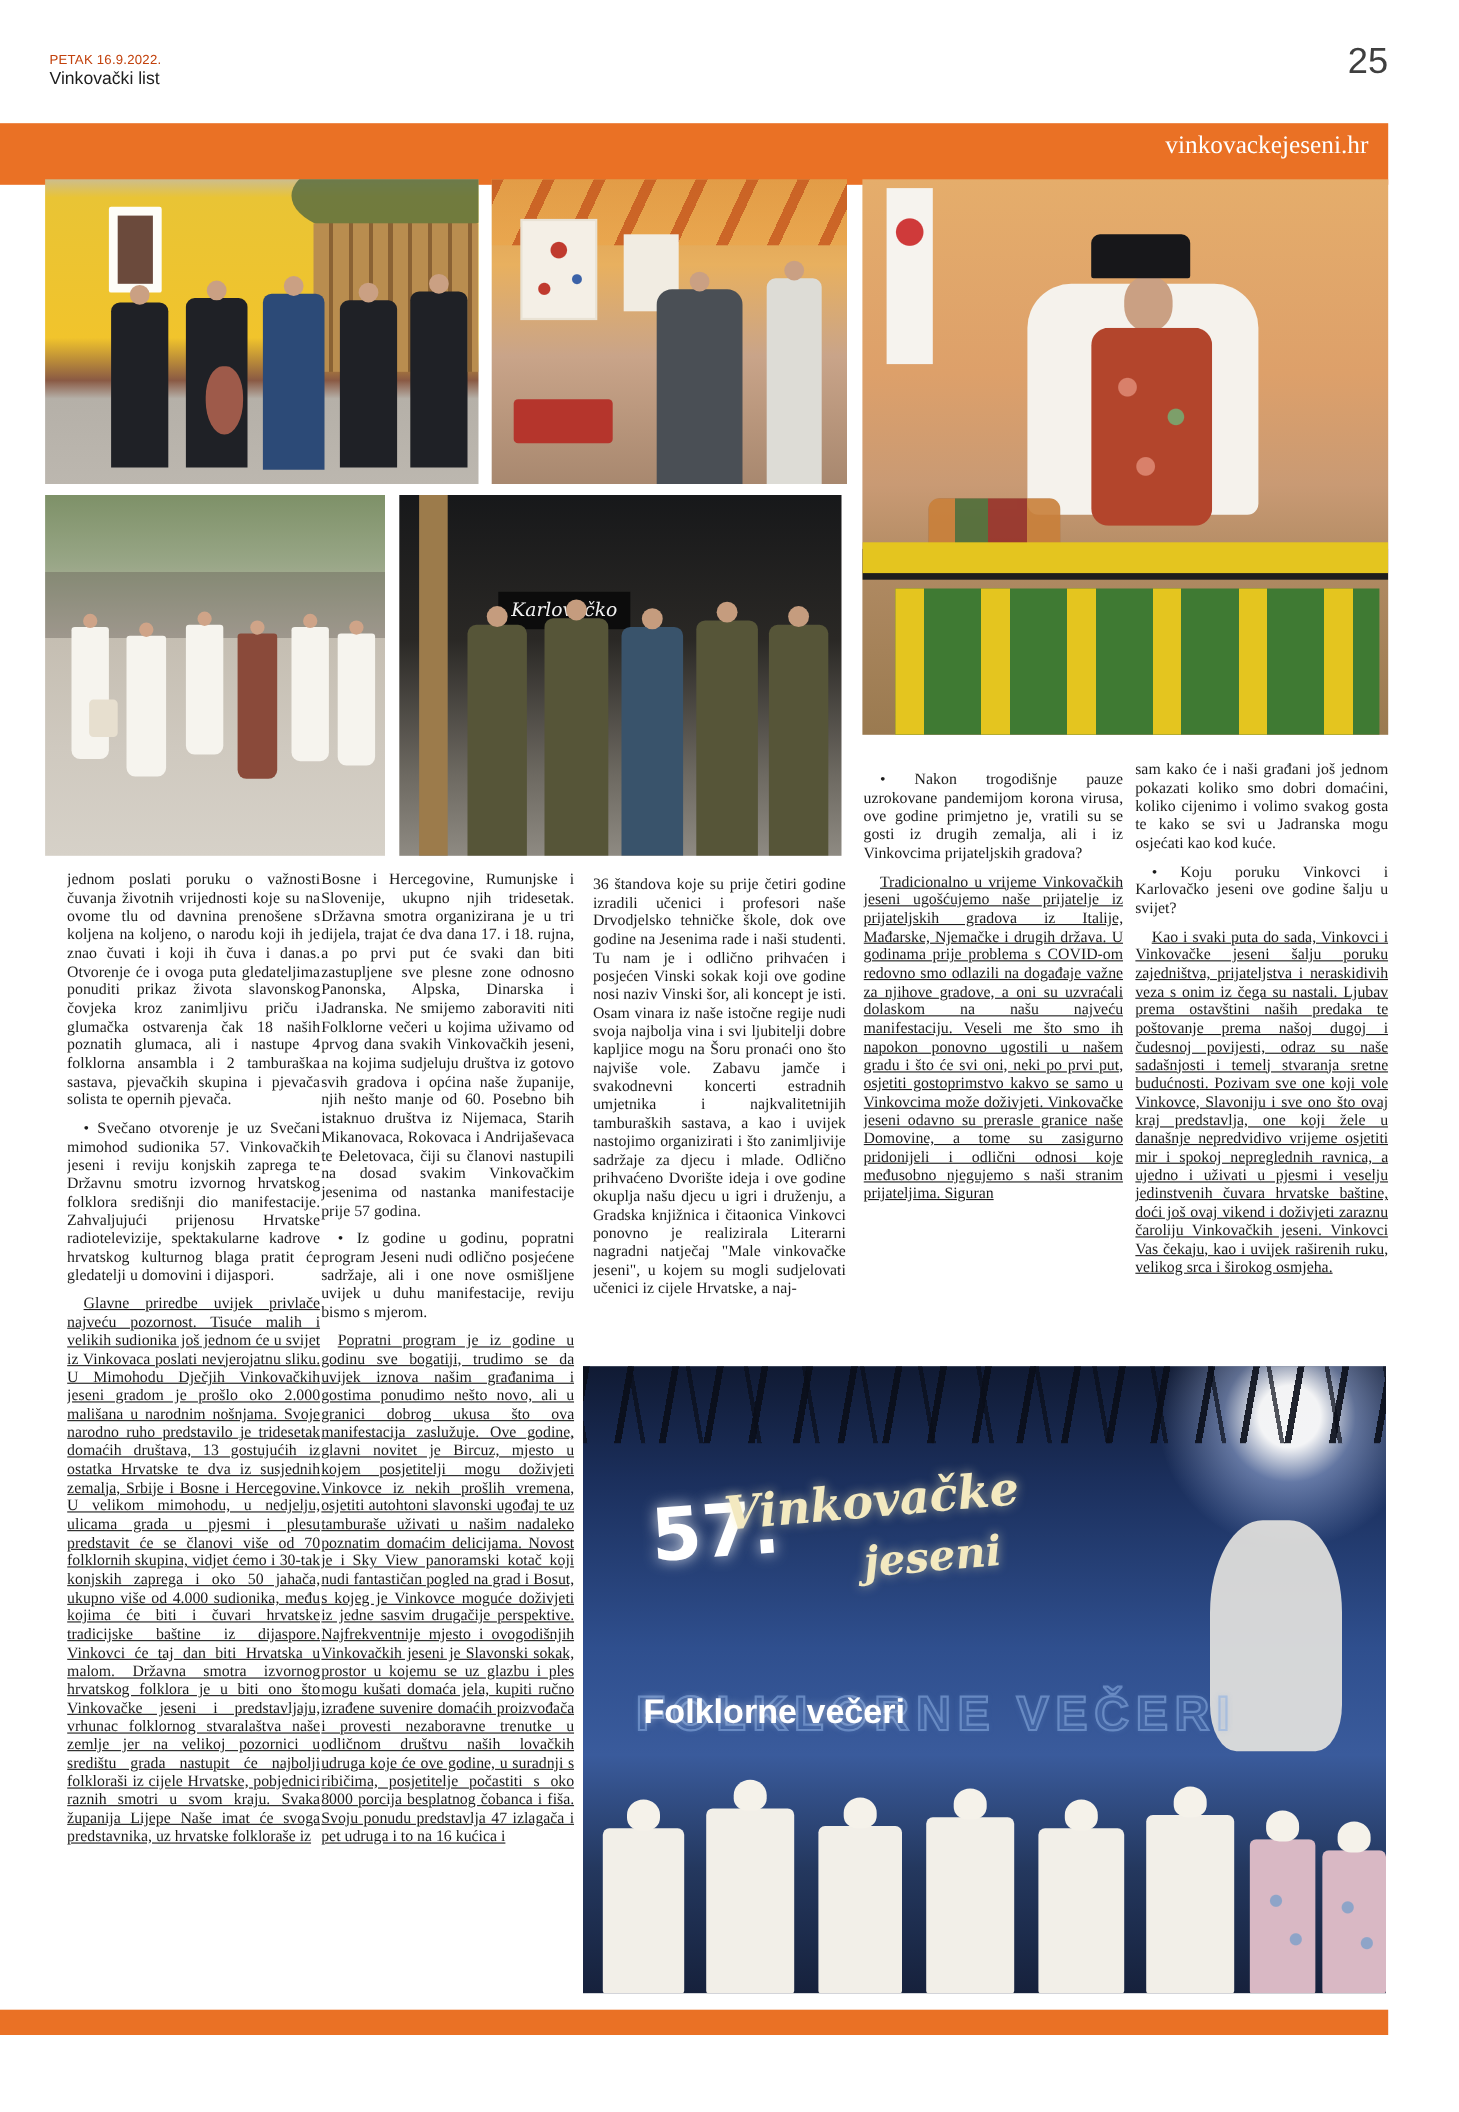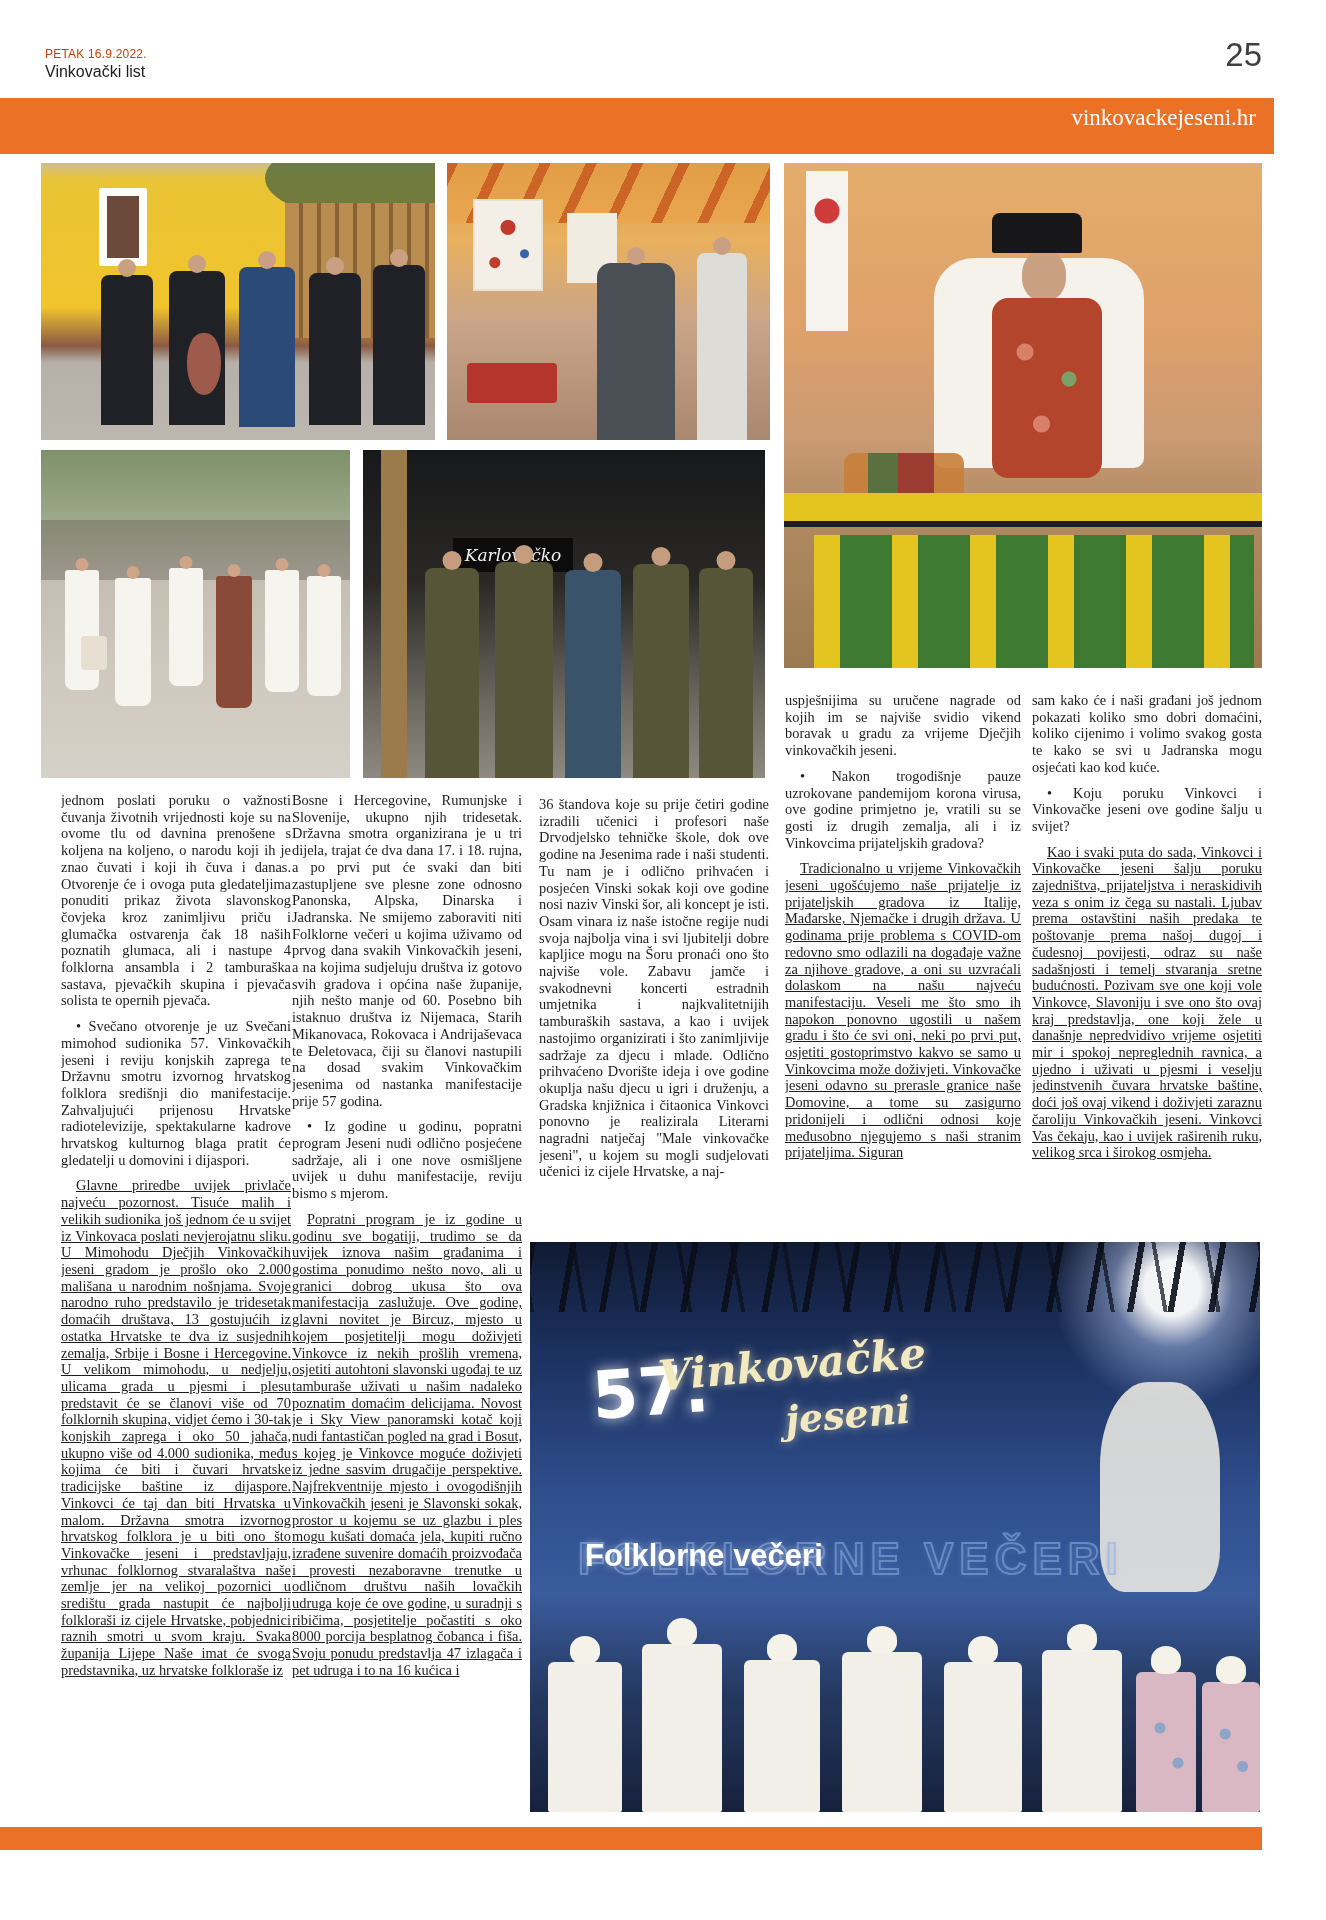"vinkovackejeseni.hr" .bar.top { padding-left: 12px -> none; top: 98px -> 112px }
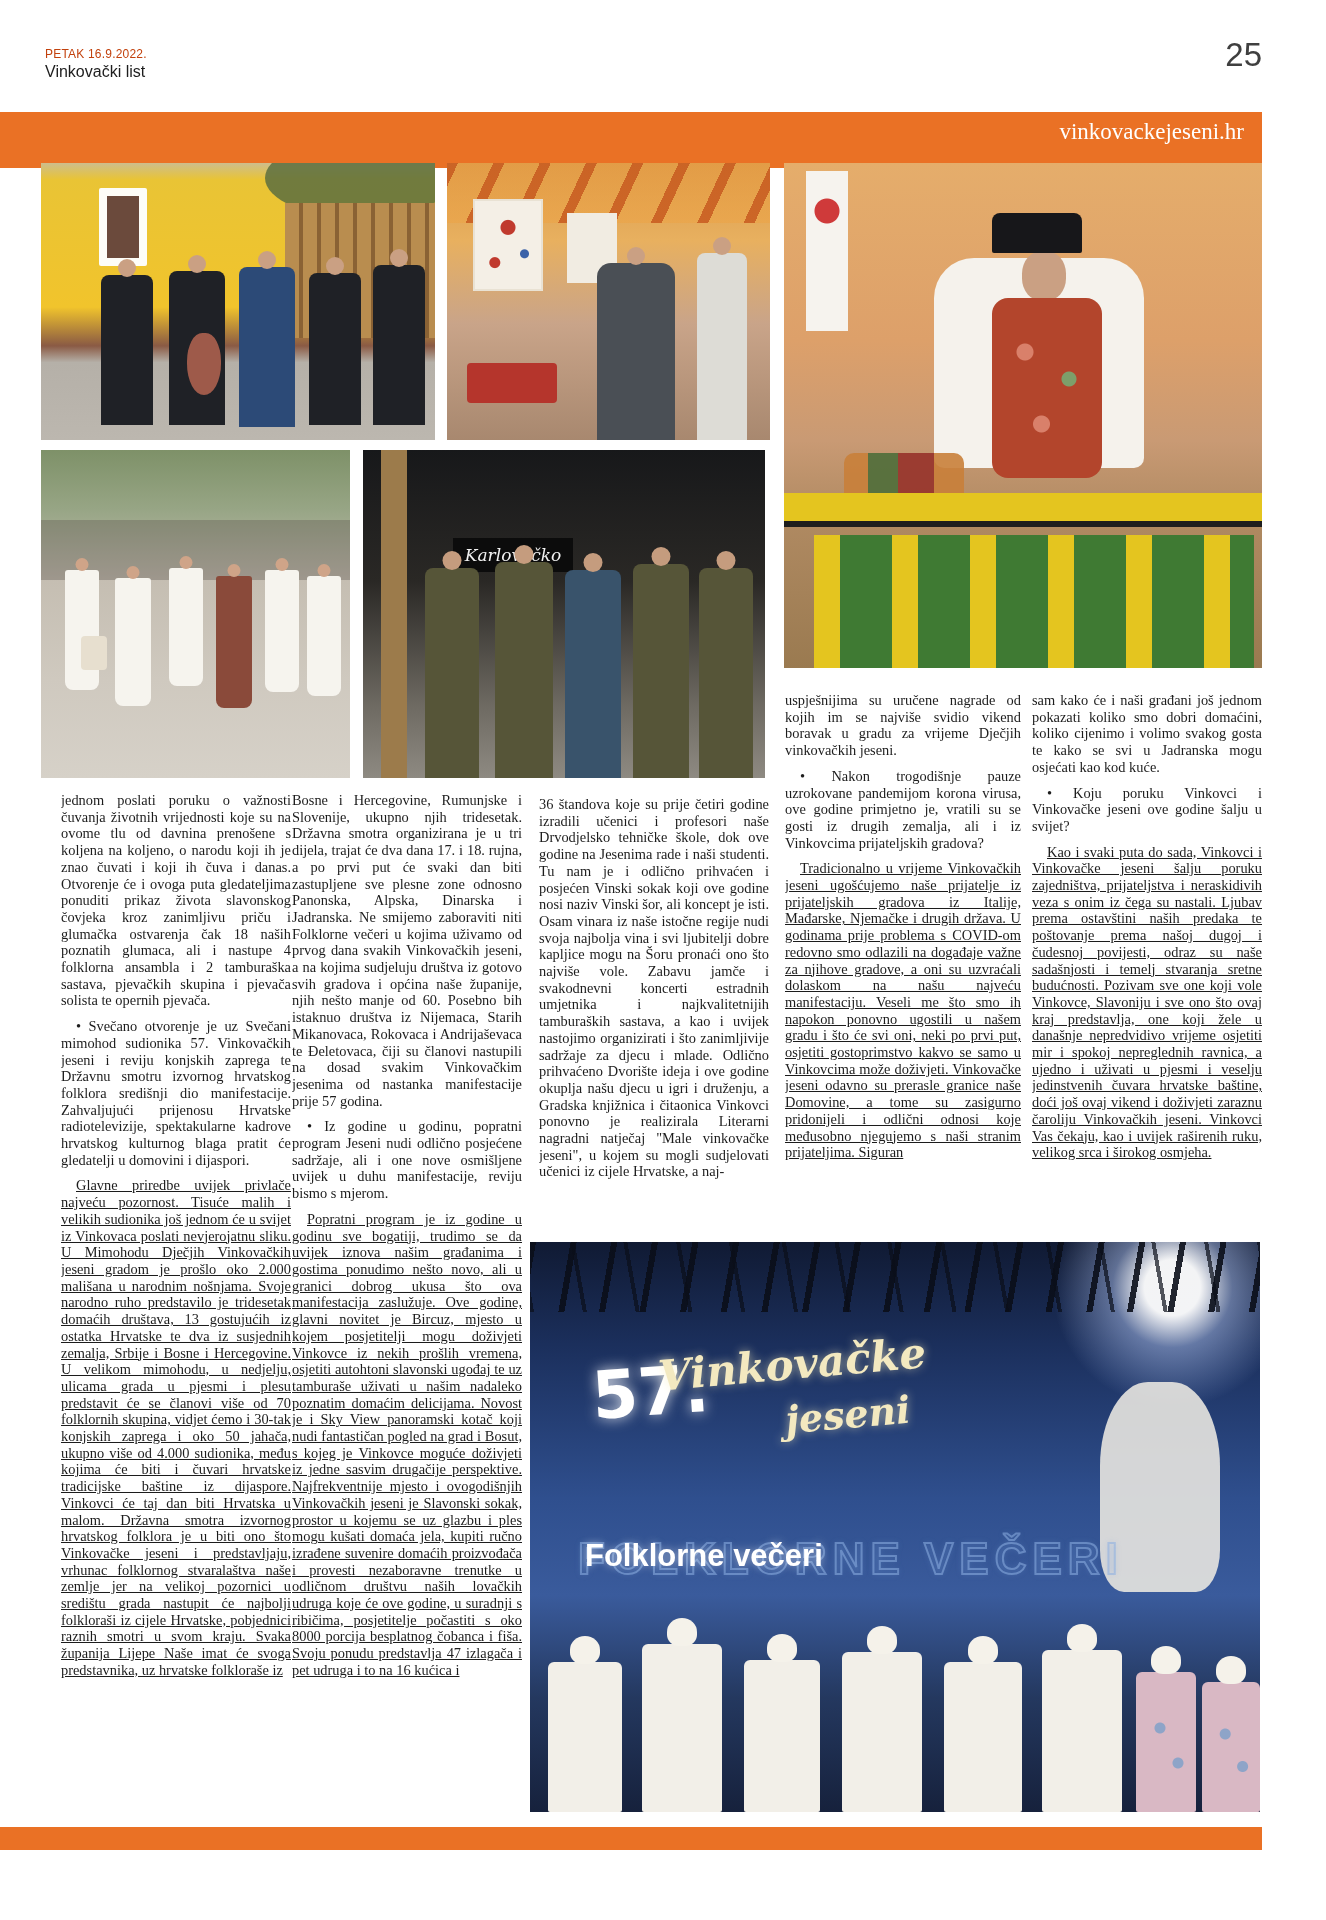"uspješnijima su uručene nagrade od" p.plain { html: <p>uspješnijima su uručene nagrade od kojih im se najviše svidio vikend boravak u gradu za vrijeme Dječjih vinkovačkih jeseni.</p> -> none }
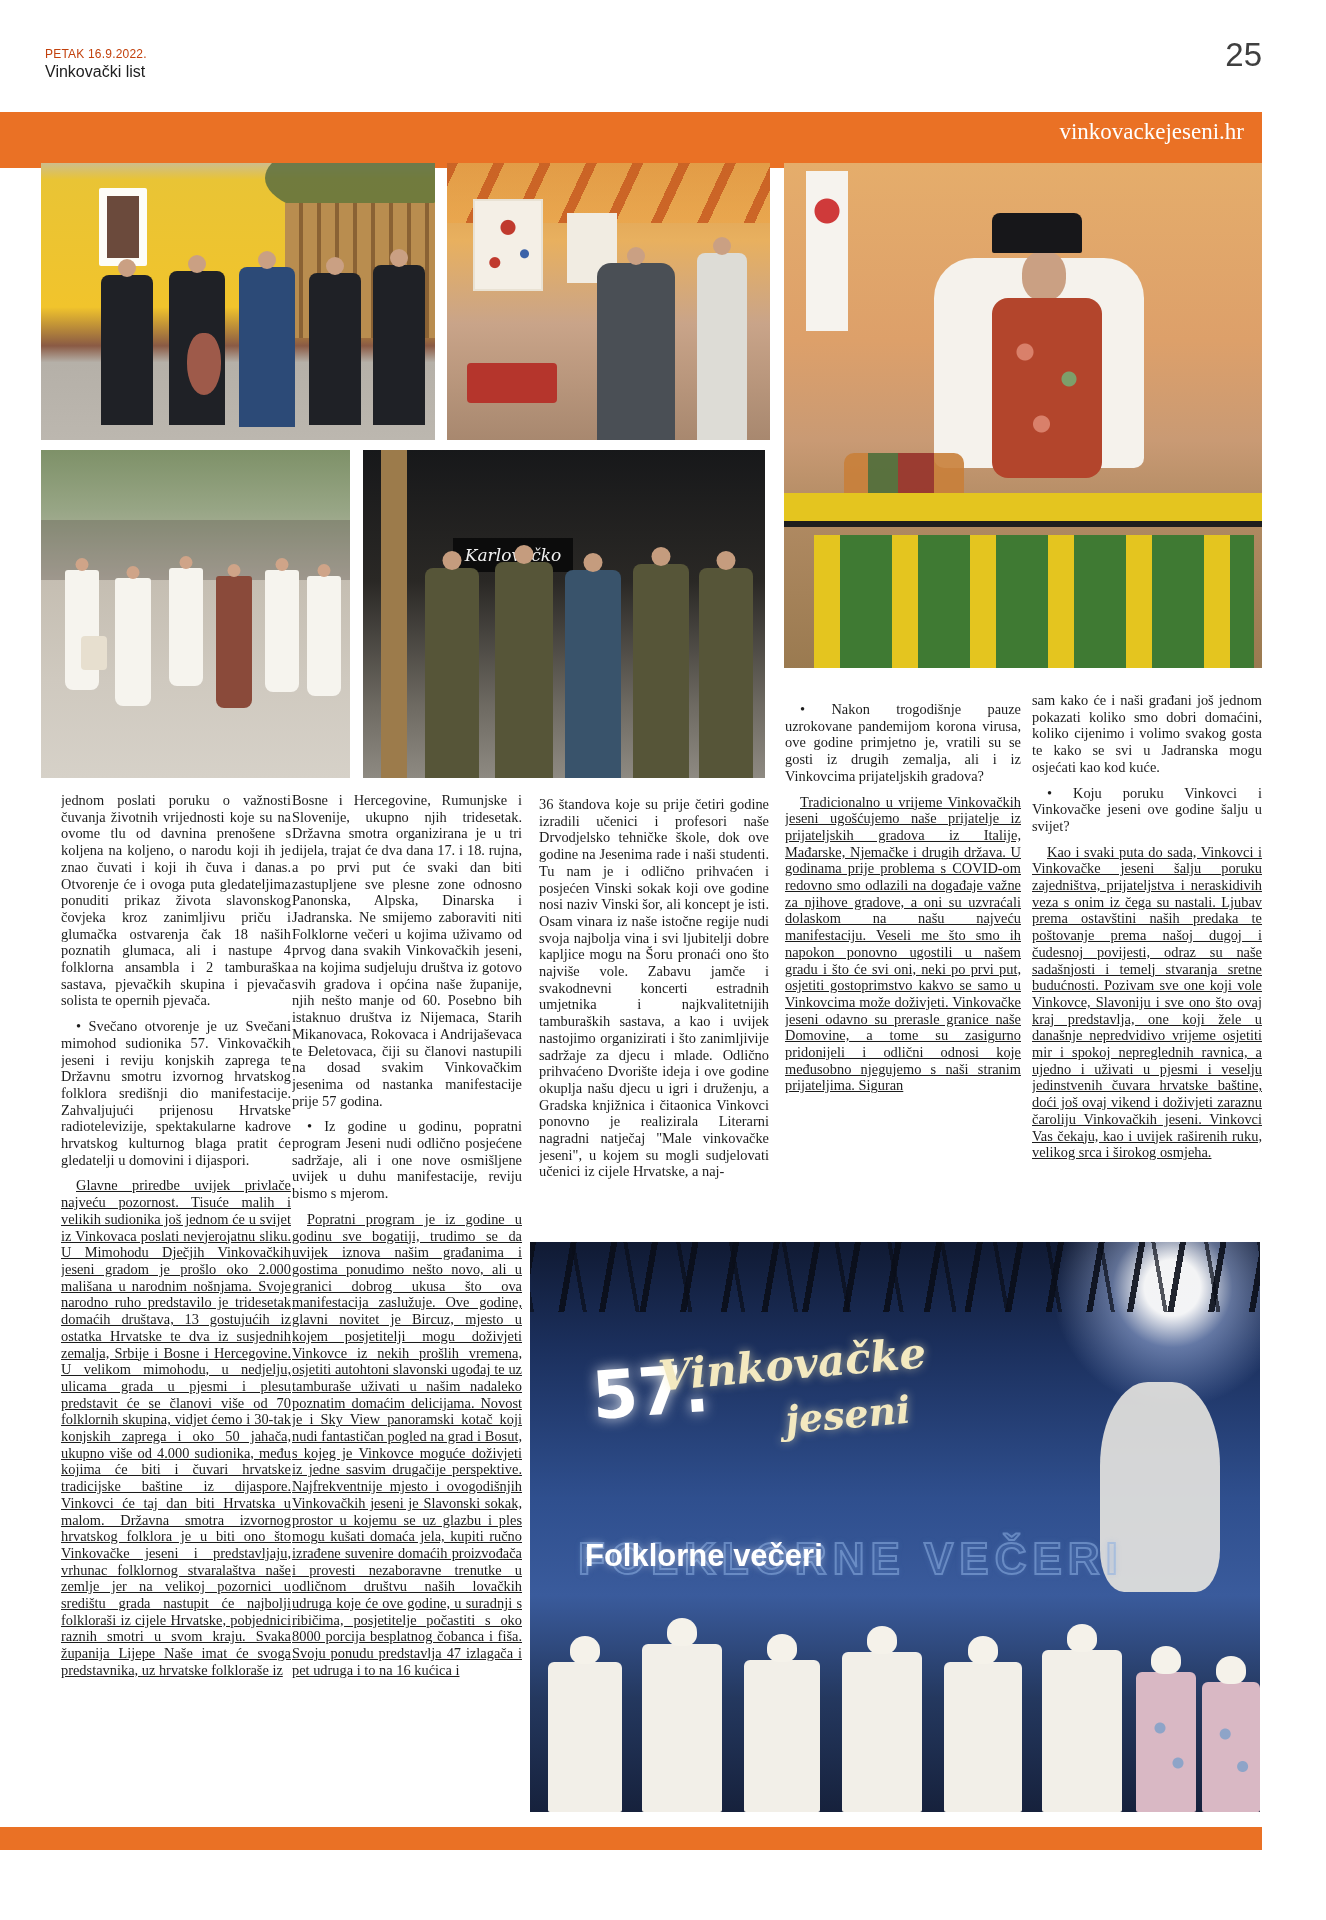"• Koju poruku Vinkovci i" p.bold { text: Vinkovačke -> Karlovačko }
